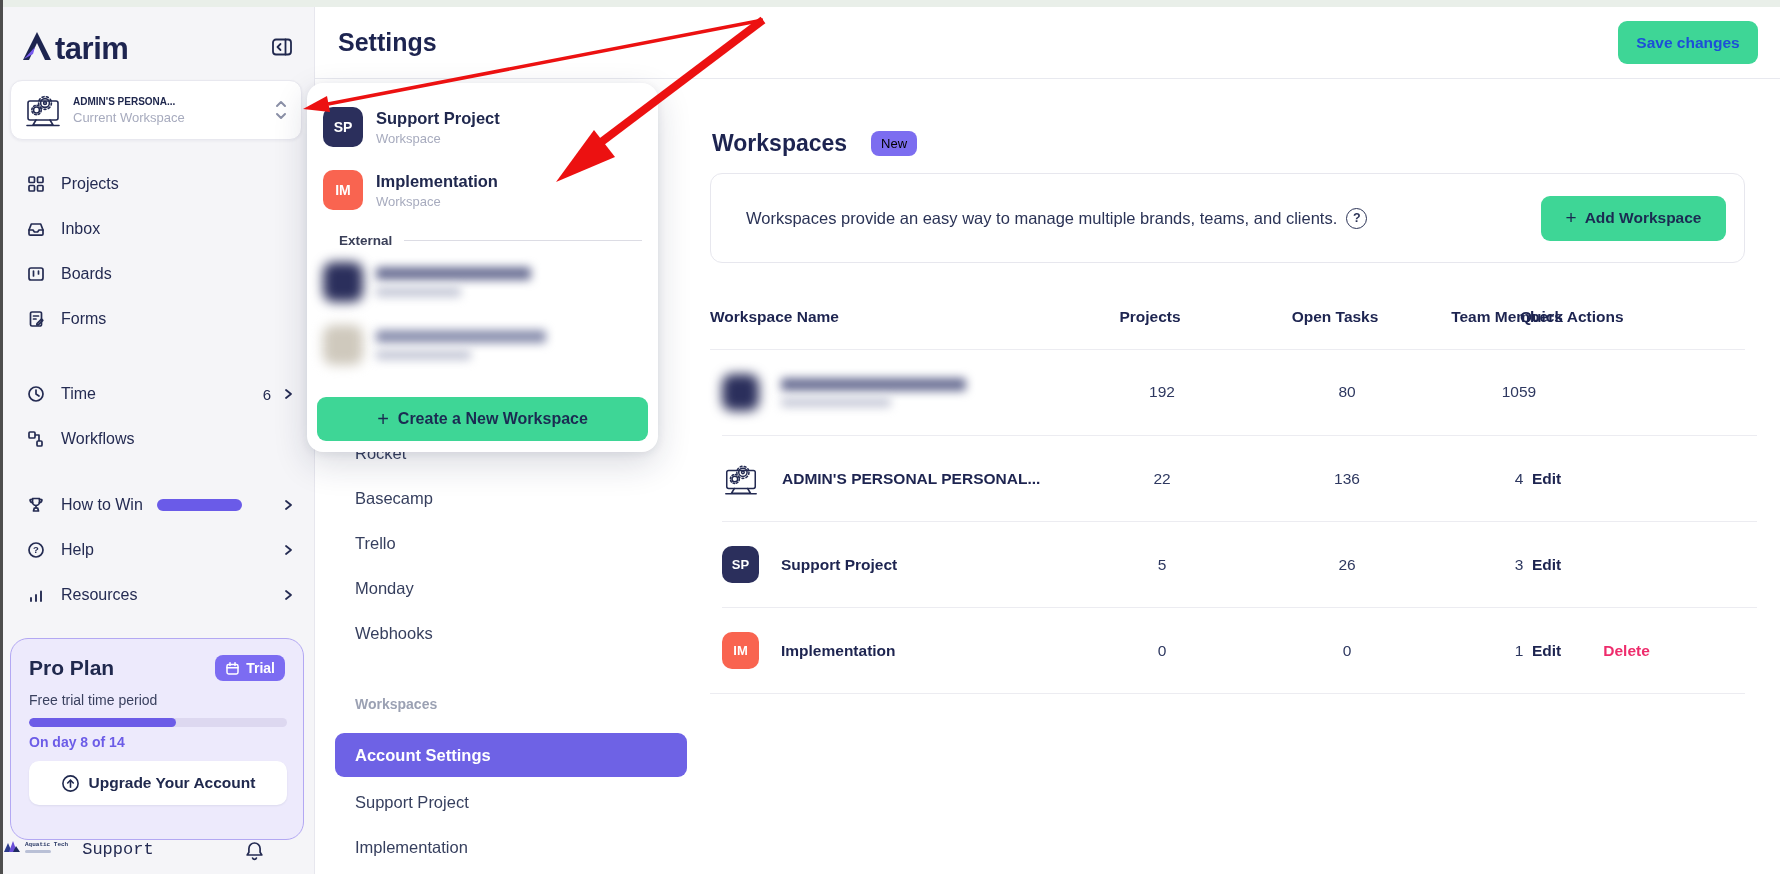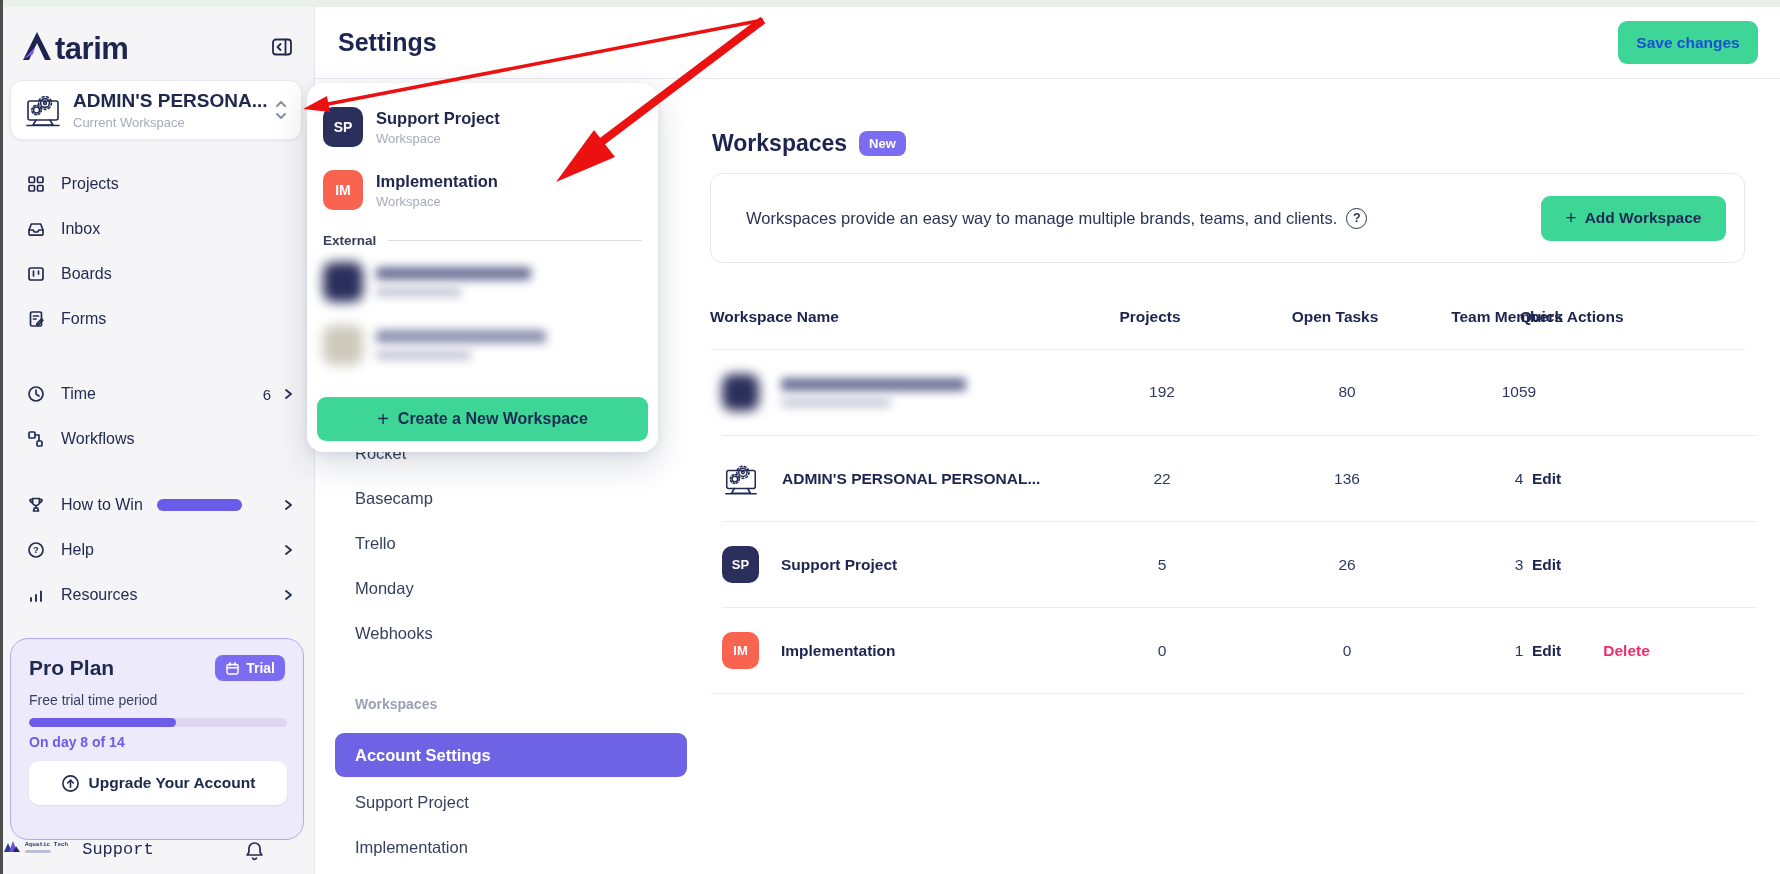"ADMIN'S PERSONA..." .ws-title { font-size: 19px -> 10px }
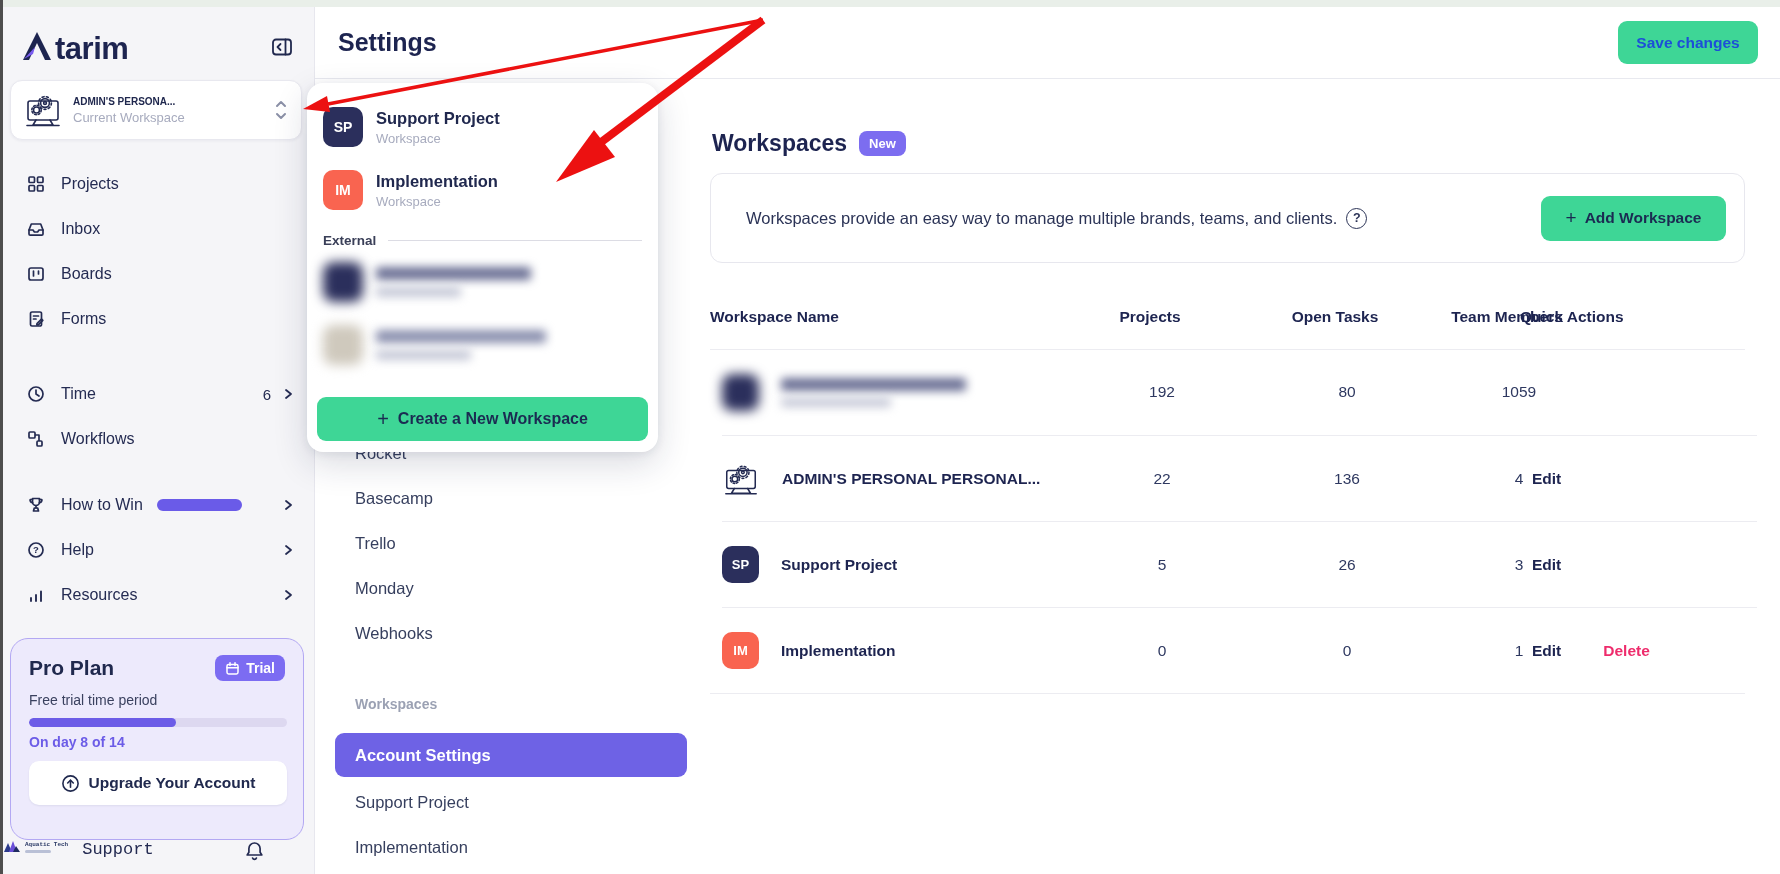"New" .new-badge { color: #ffffff -> #000000; font-weight: 700 -> 400; margin-left: none -> 12px }
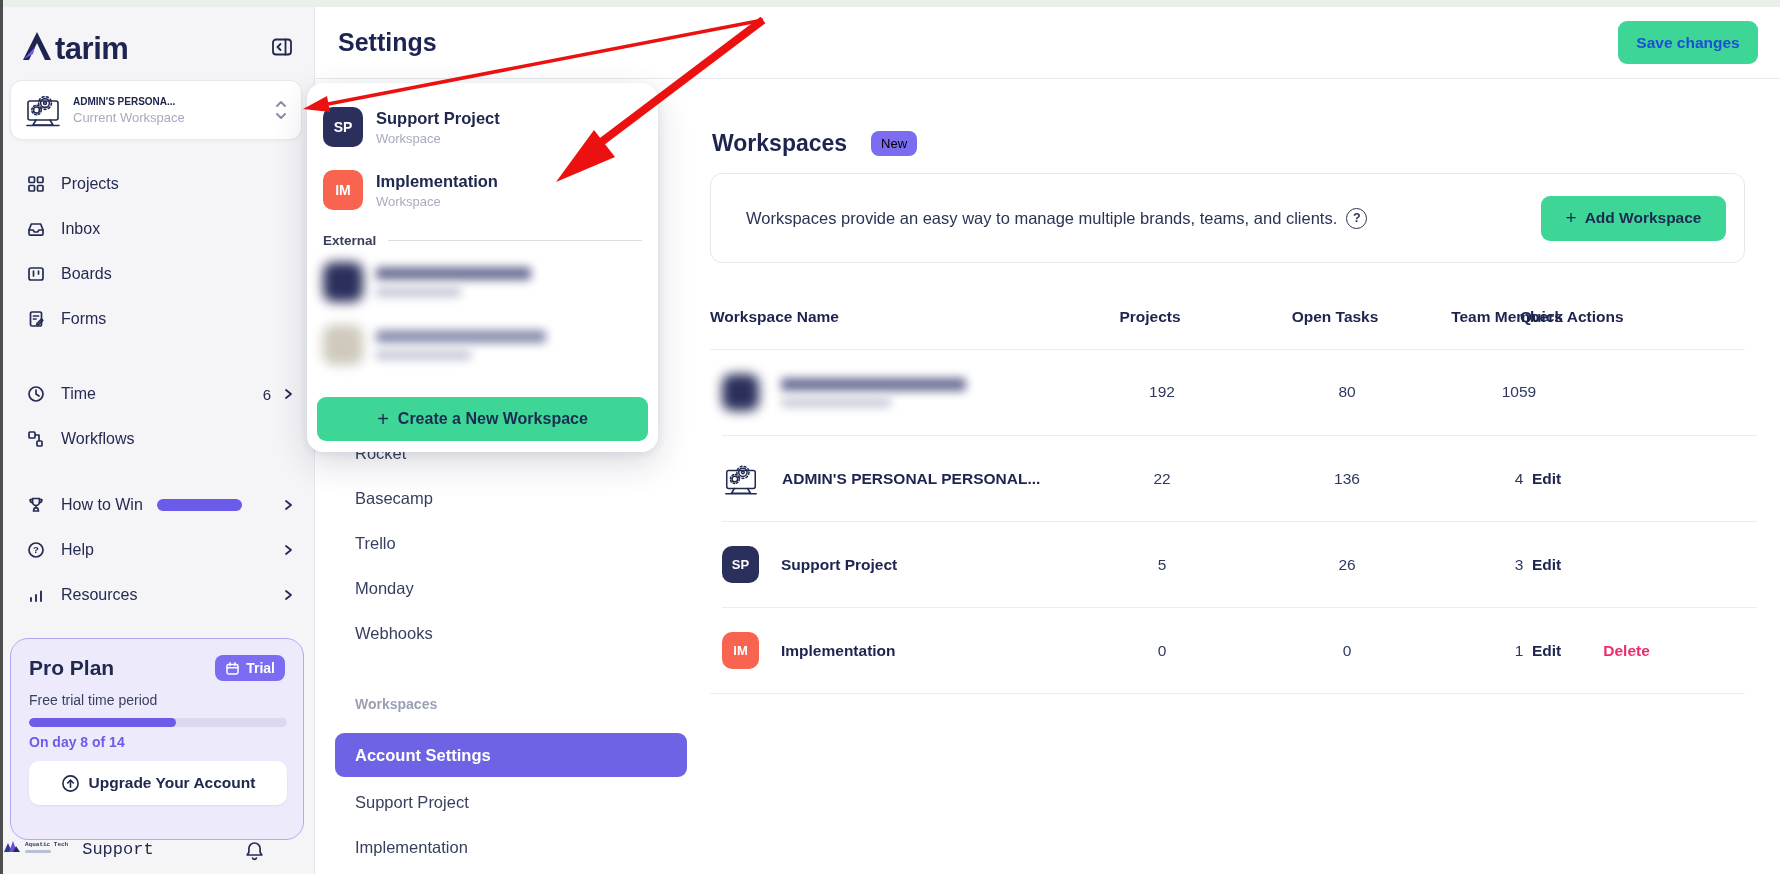"External" .dd-section { margin: 2px 0 14px 0 -> 2px 0 14px 16px }
